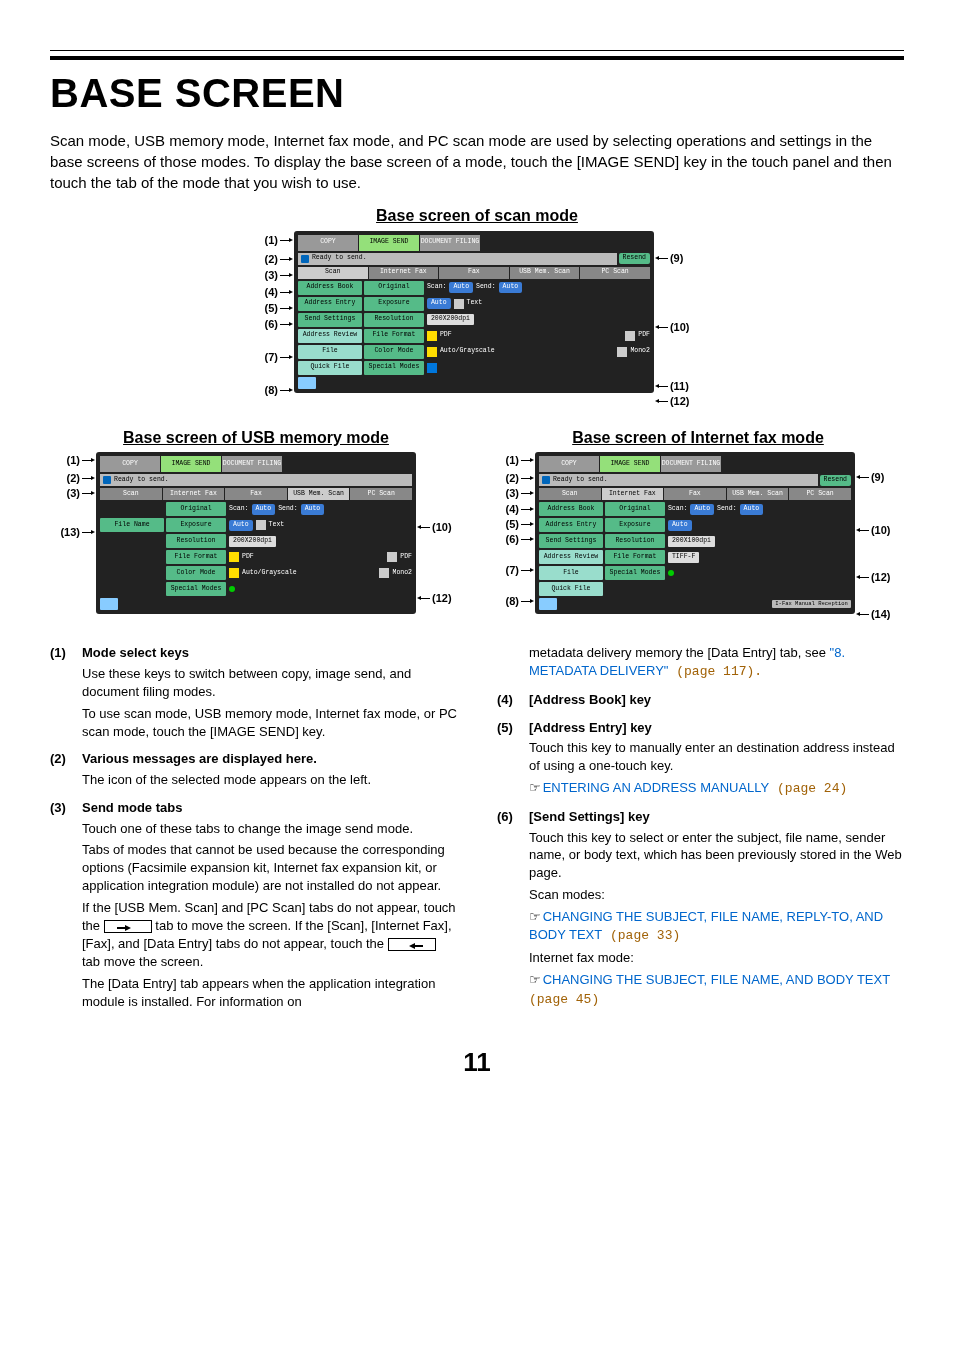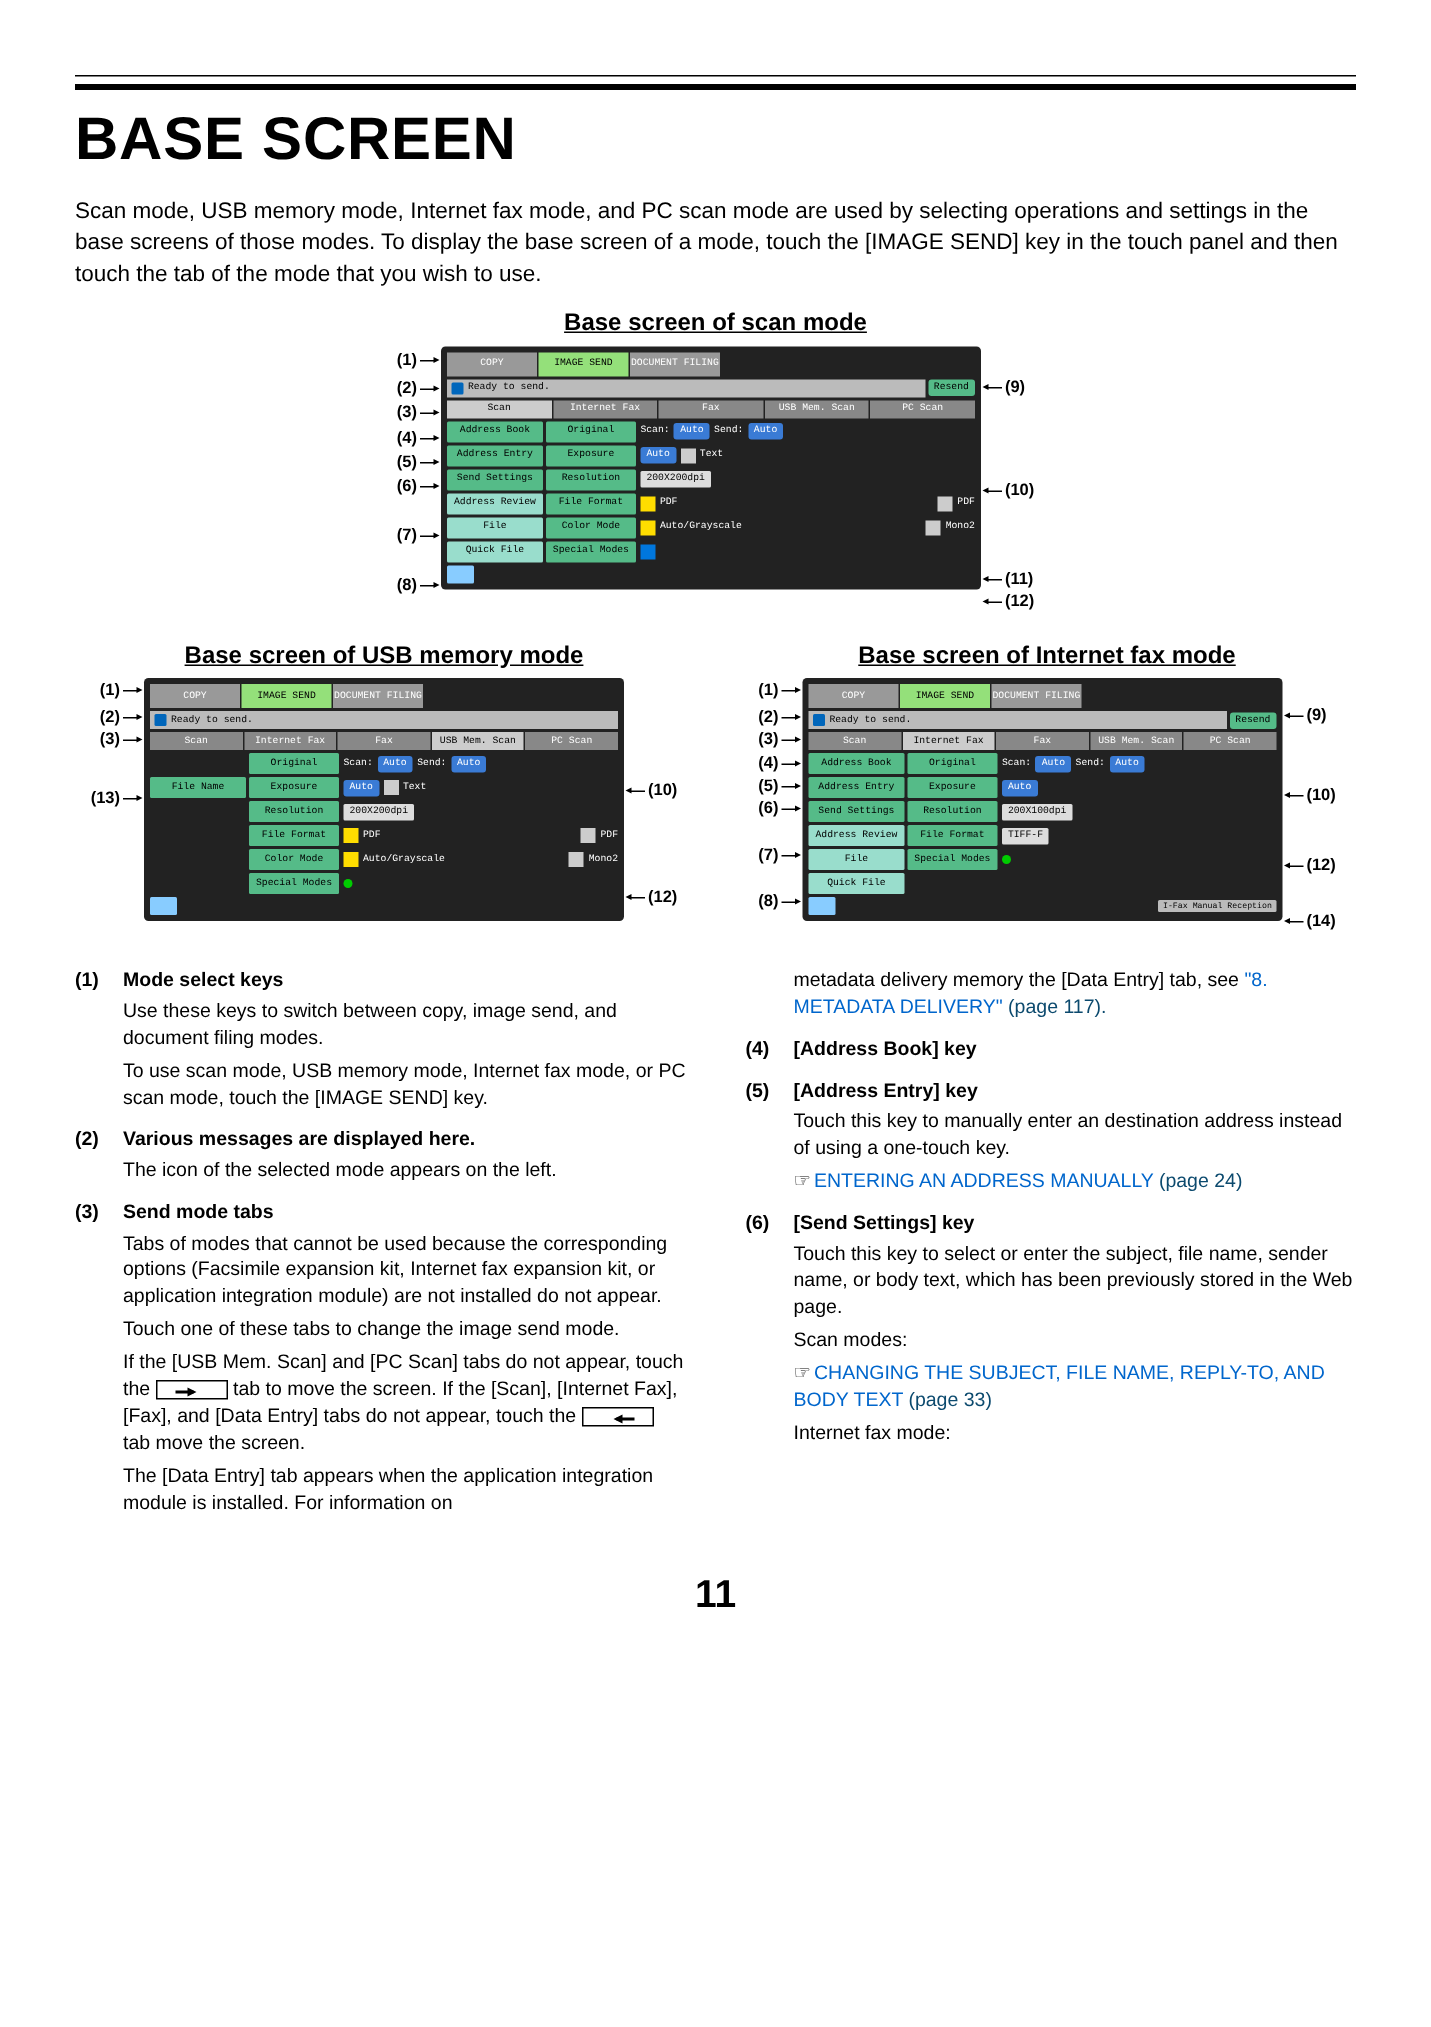"(page 117)." .pageref { color: #0c4a6e -> #a16207; font-family: none -> Liberation Mono, monospace }
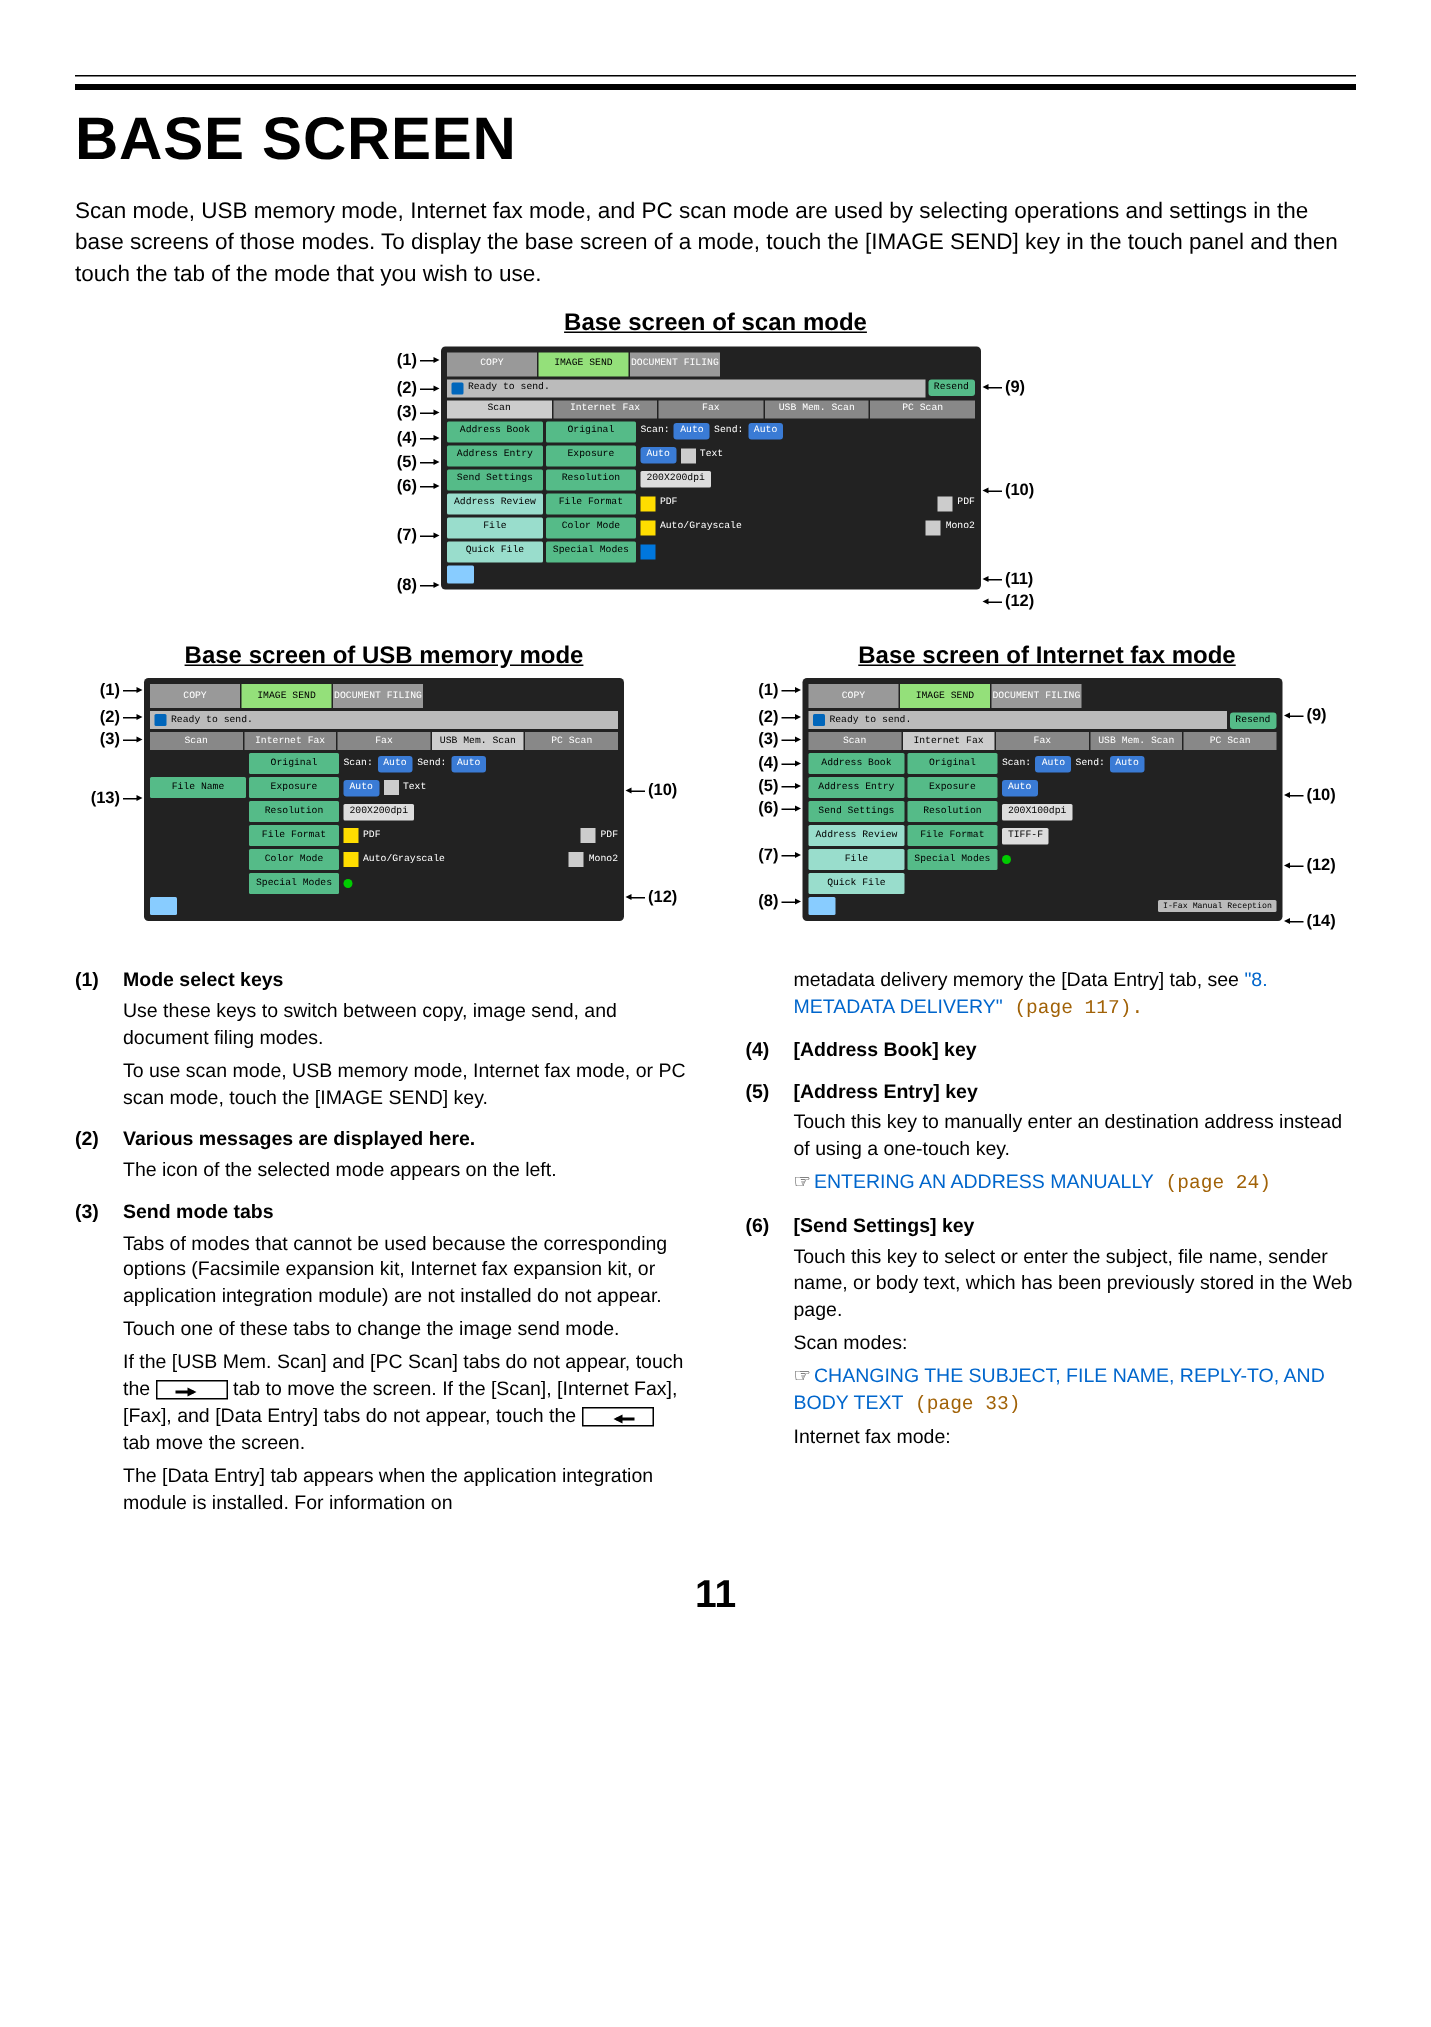"Tabs of modes that cannot" p { order: before "Touch one of these tabs" -> after "Touch one of these tabs" }
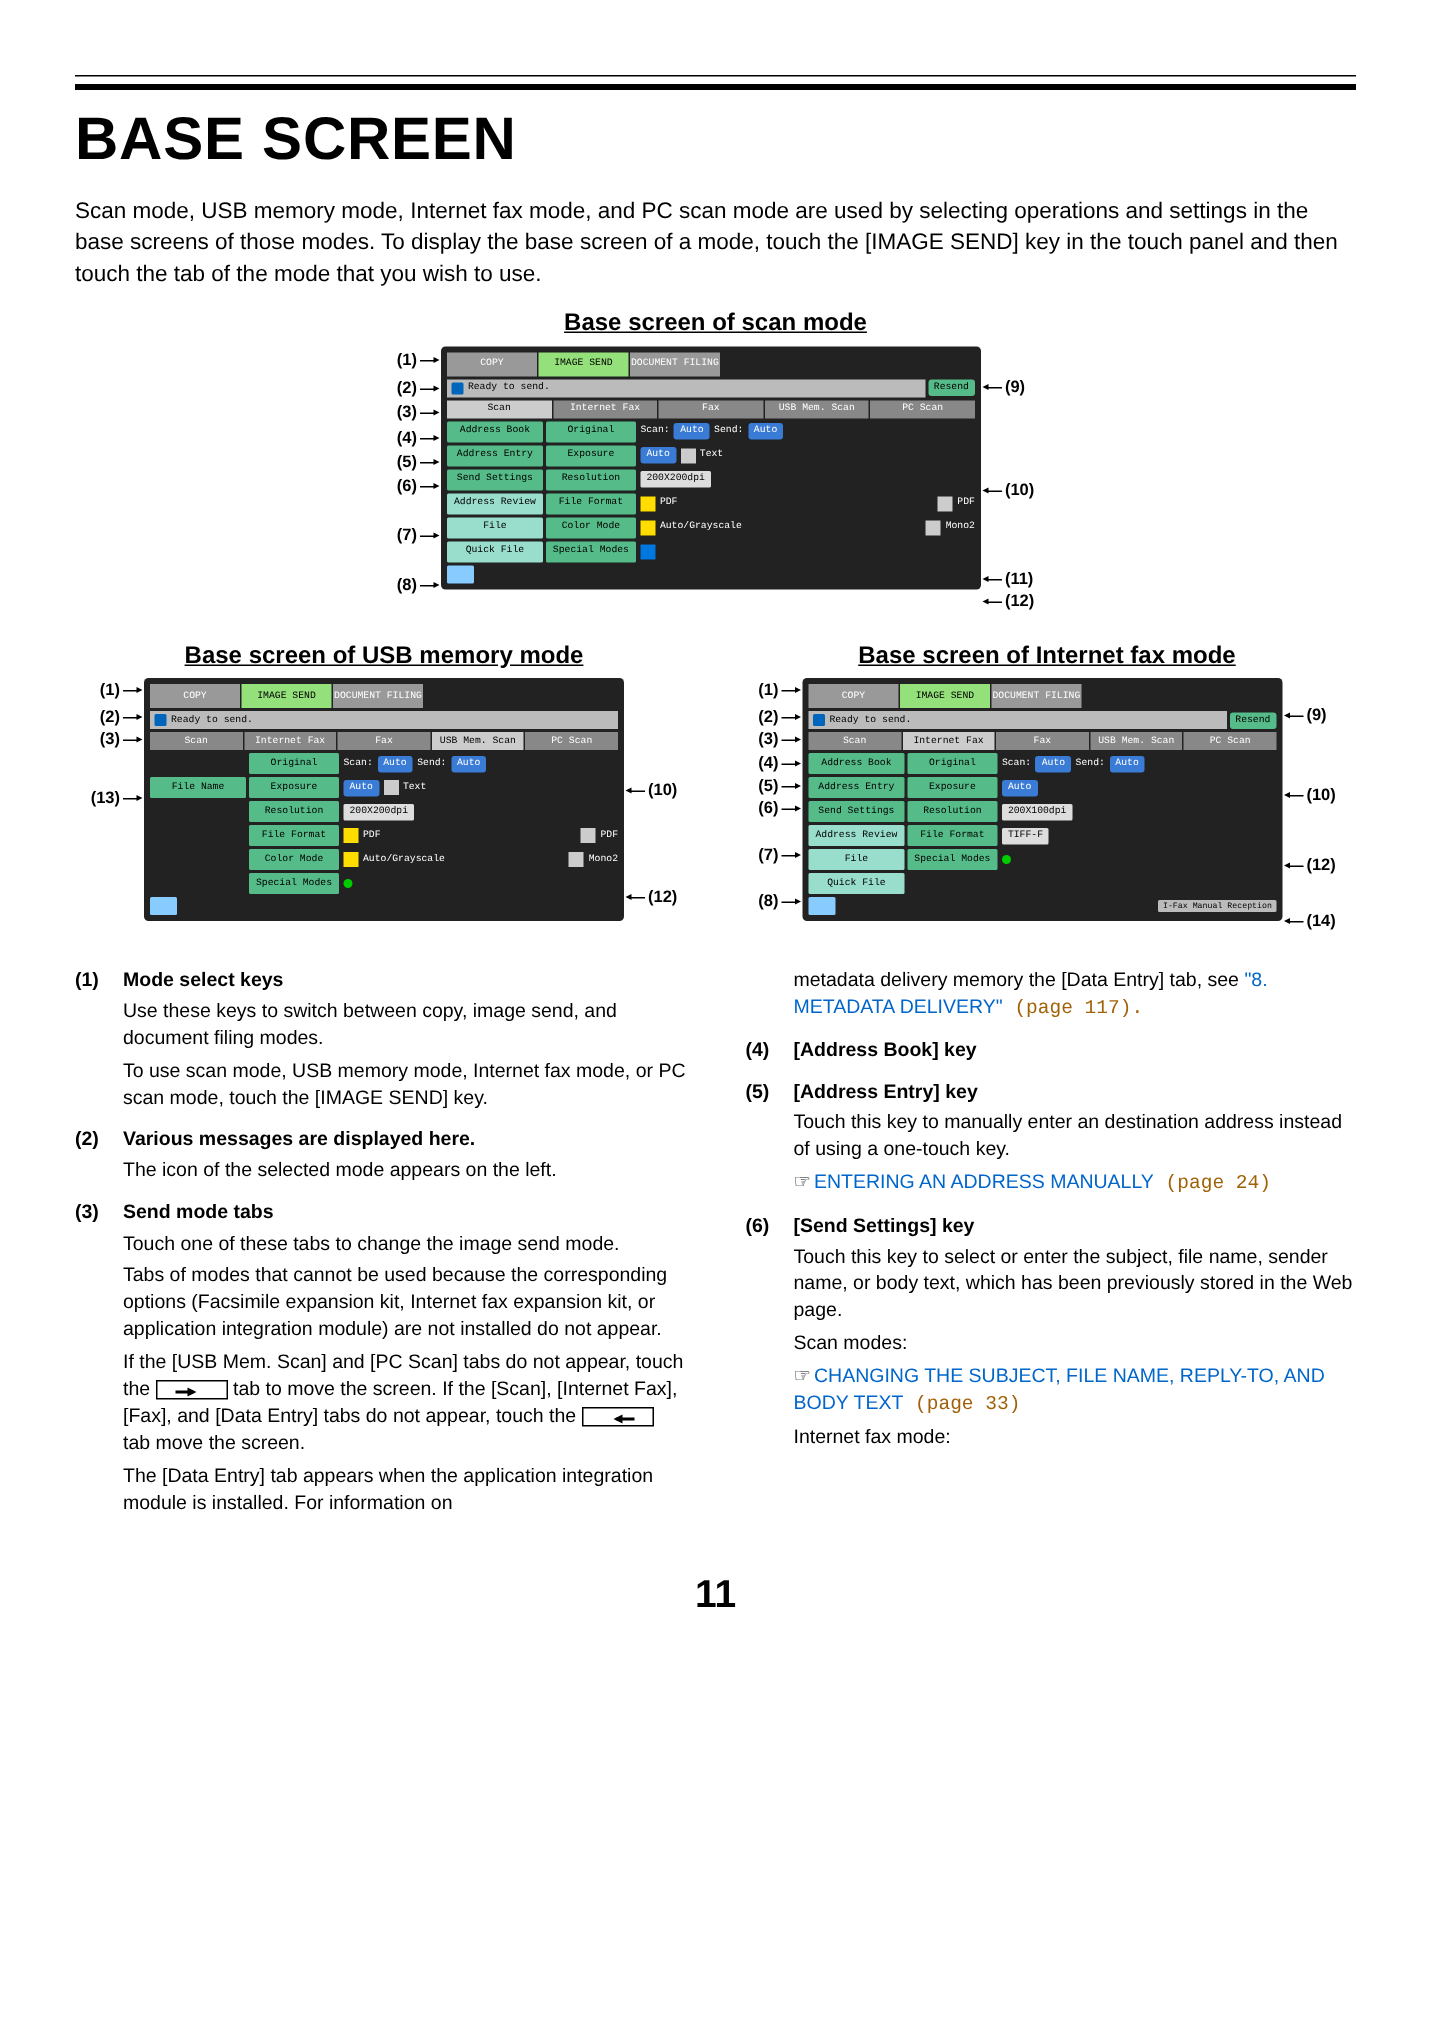"☞ CHANGING THE SUBJECT, FILE NAME, AND" p { html: none -> <p><span>☞</span><a>CHANGING THE SUBJECT, FILE NAME, AND BODY TEXT</a><span> (page 45)</span></p> }
